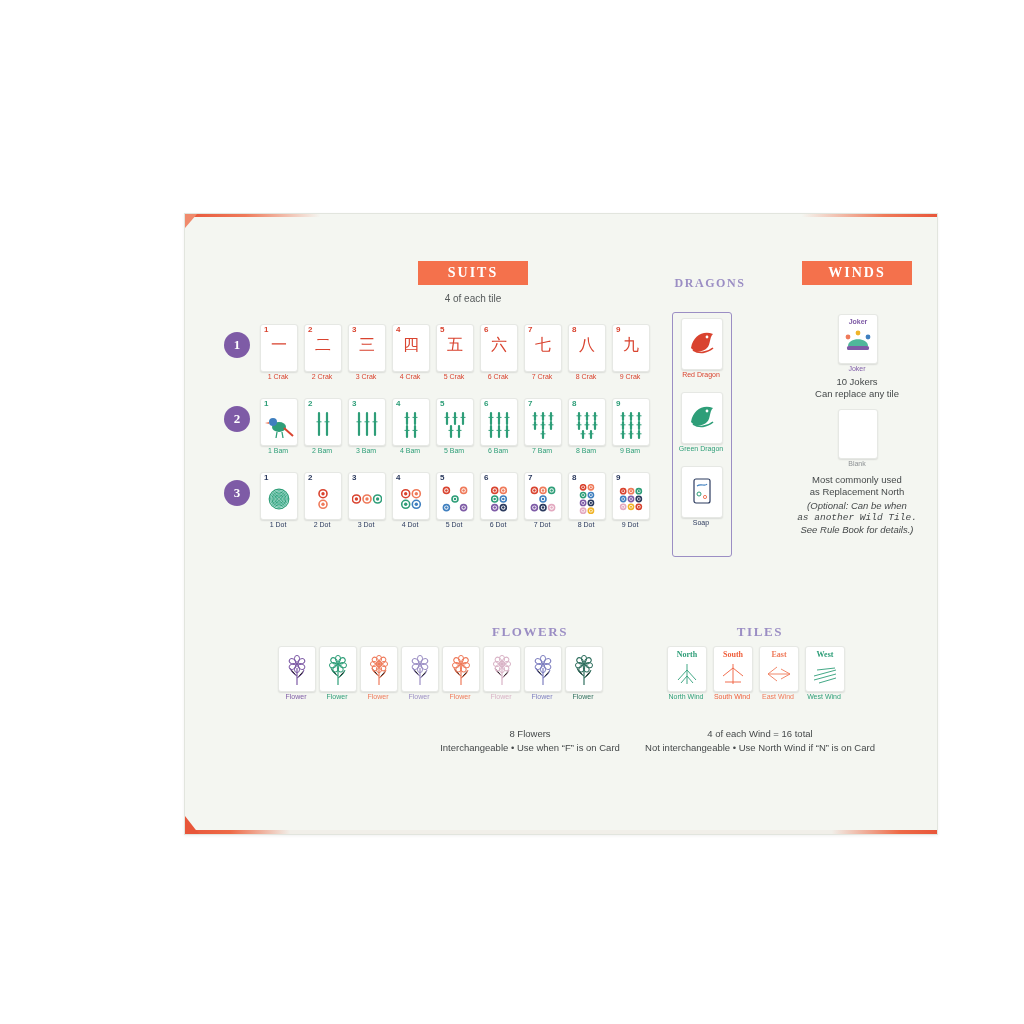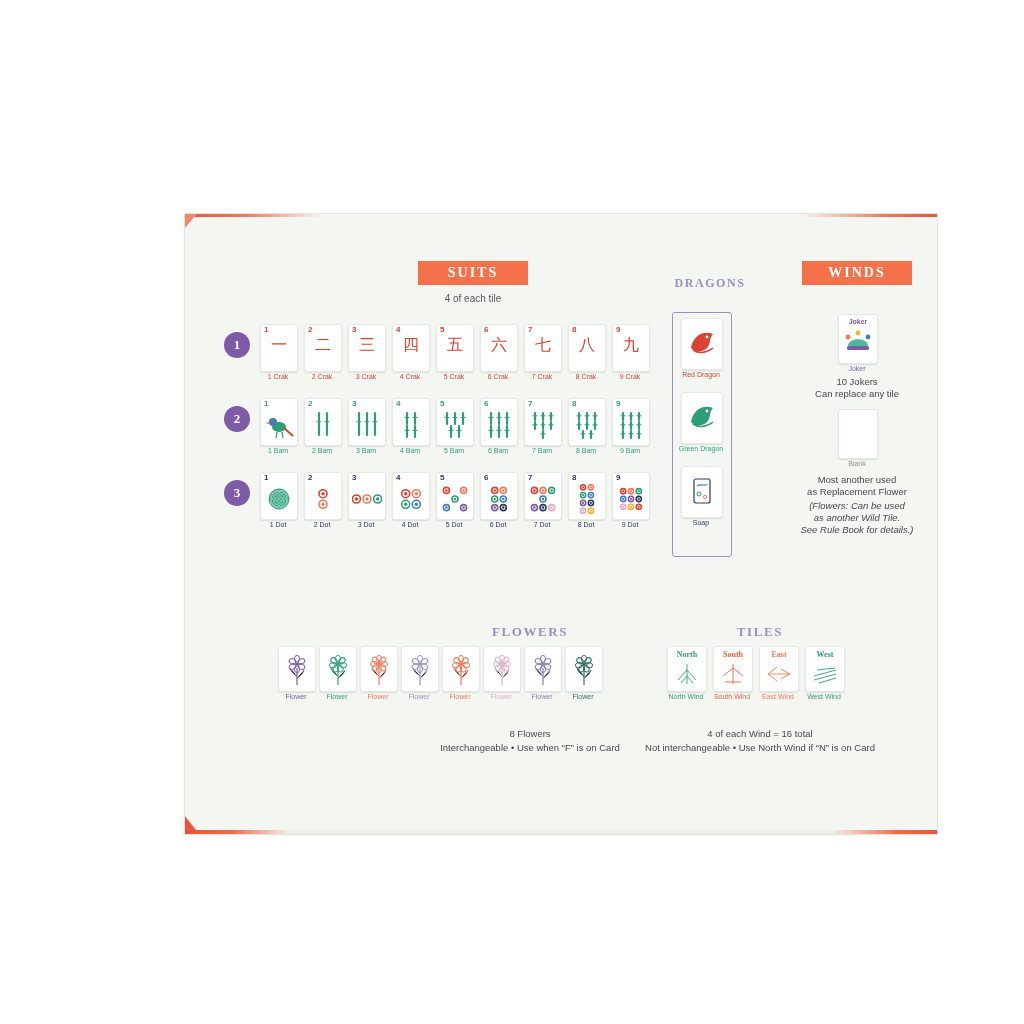"Most another used" div.note { text: another -> commonly }
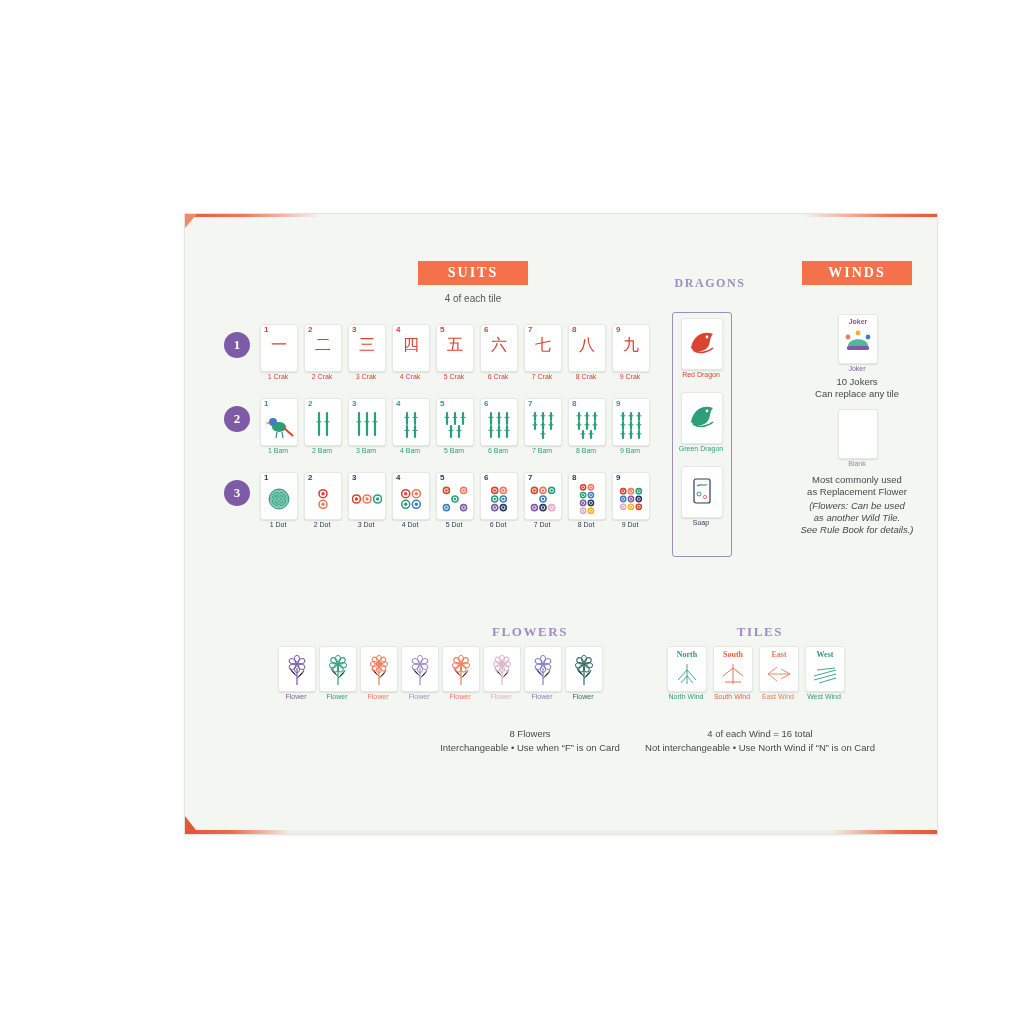"as Replacement Flower" div.note { text: Flower -> North }
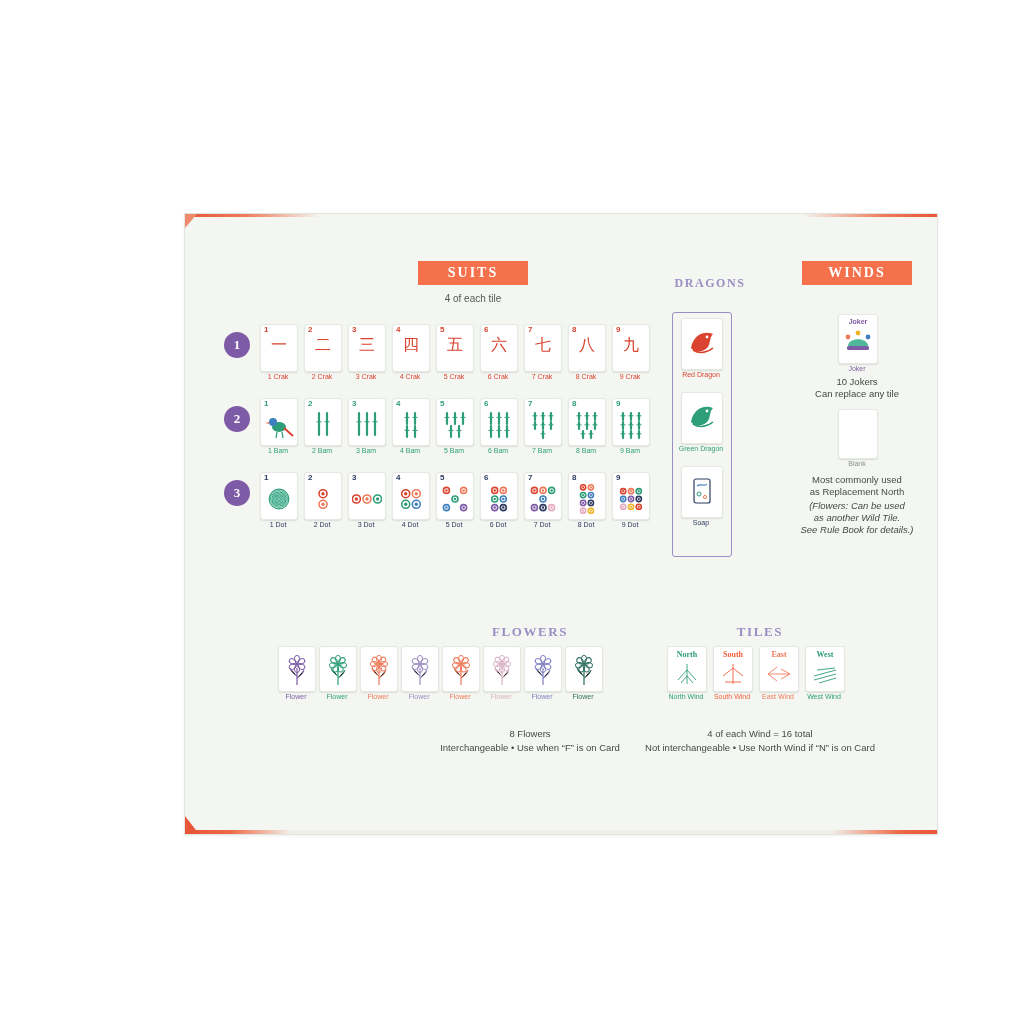"(Flowers: Can be used" div.note { text: Flowers: Can be used -> Optional: Can be when }
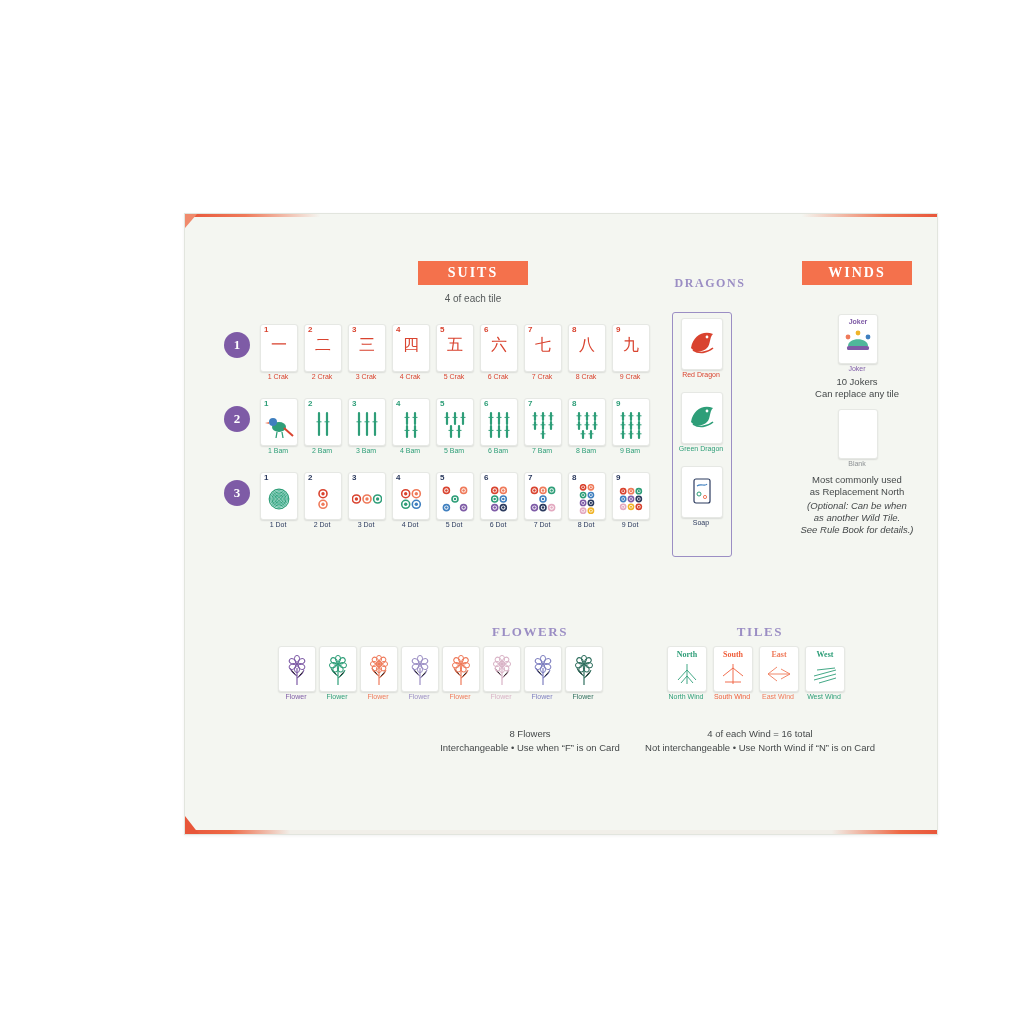"as another Wild Tile." div.note { font-family: none -> Liberation Mono, monospace }
